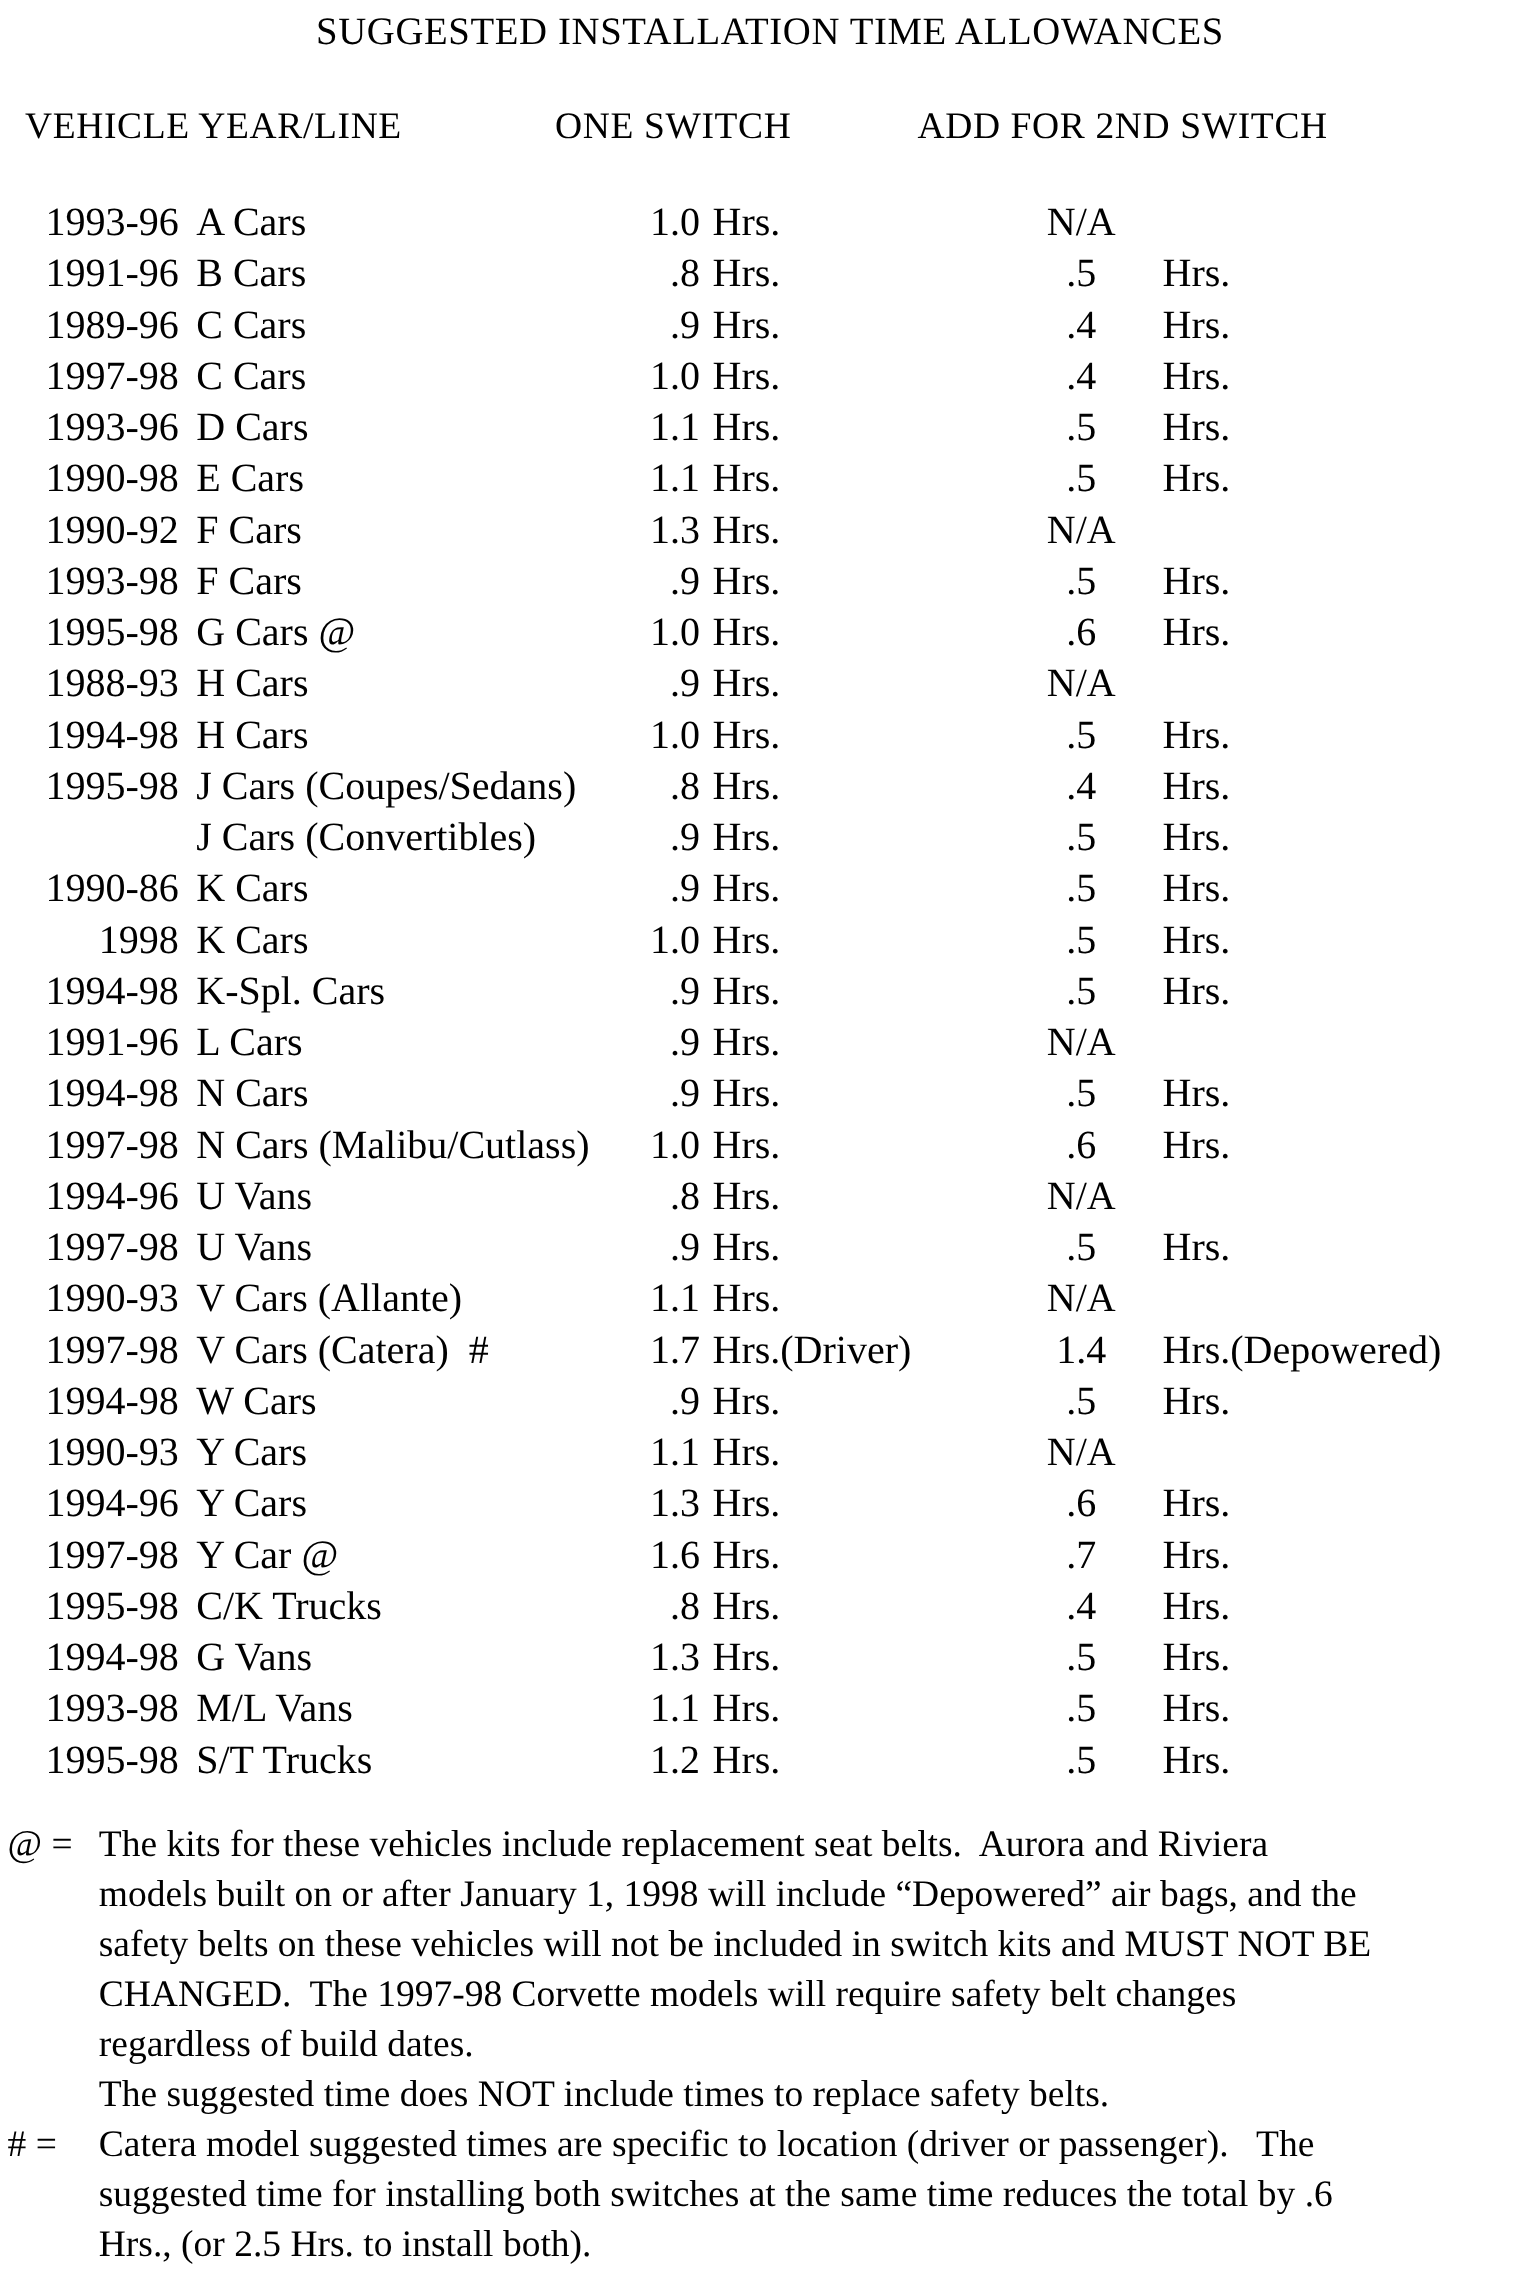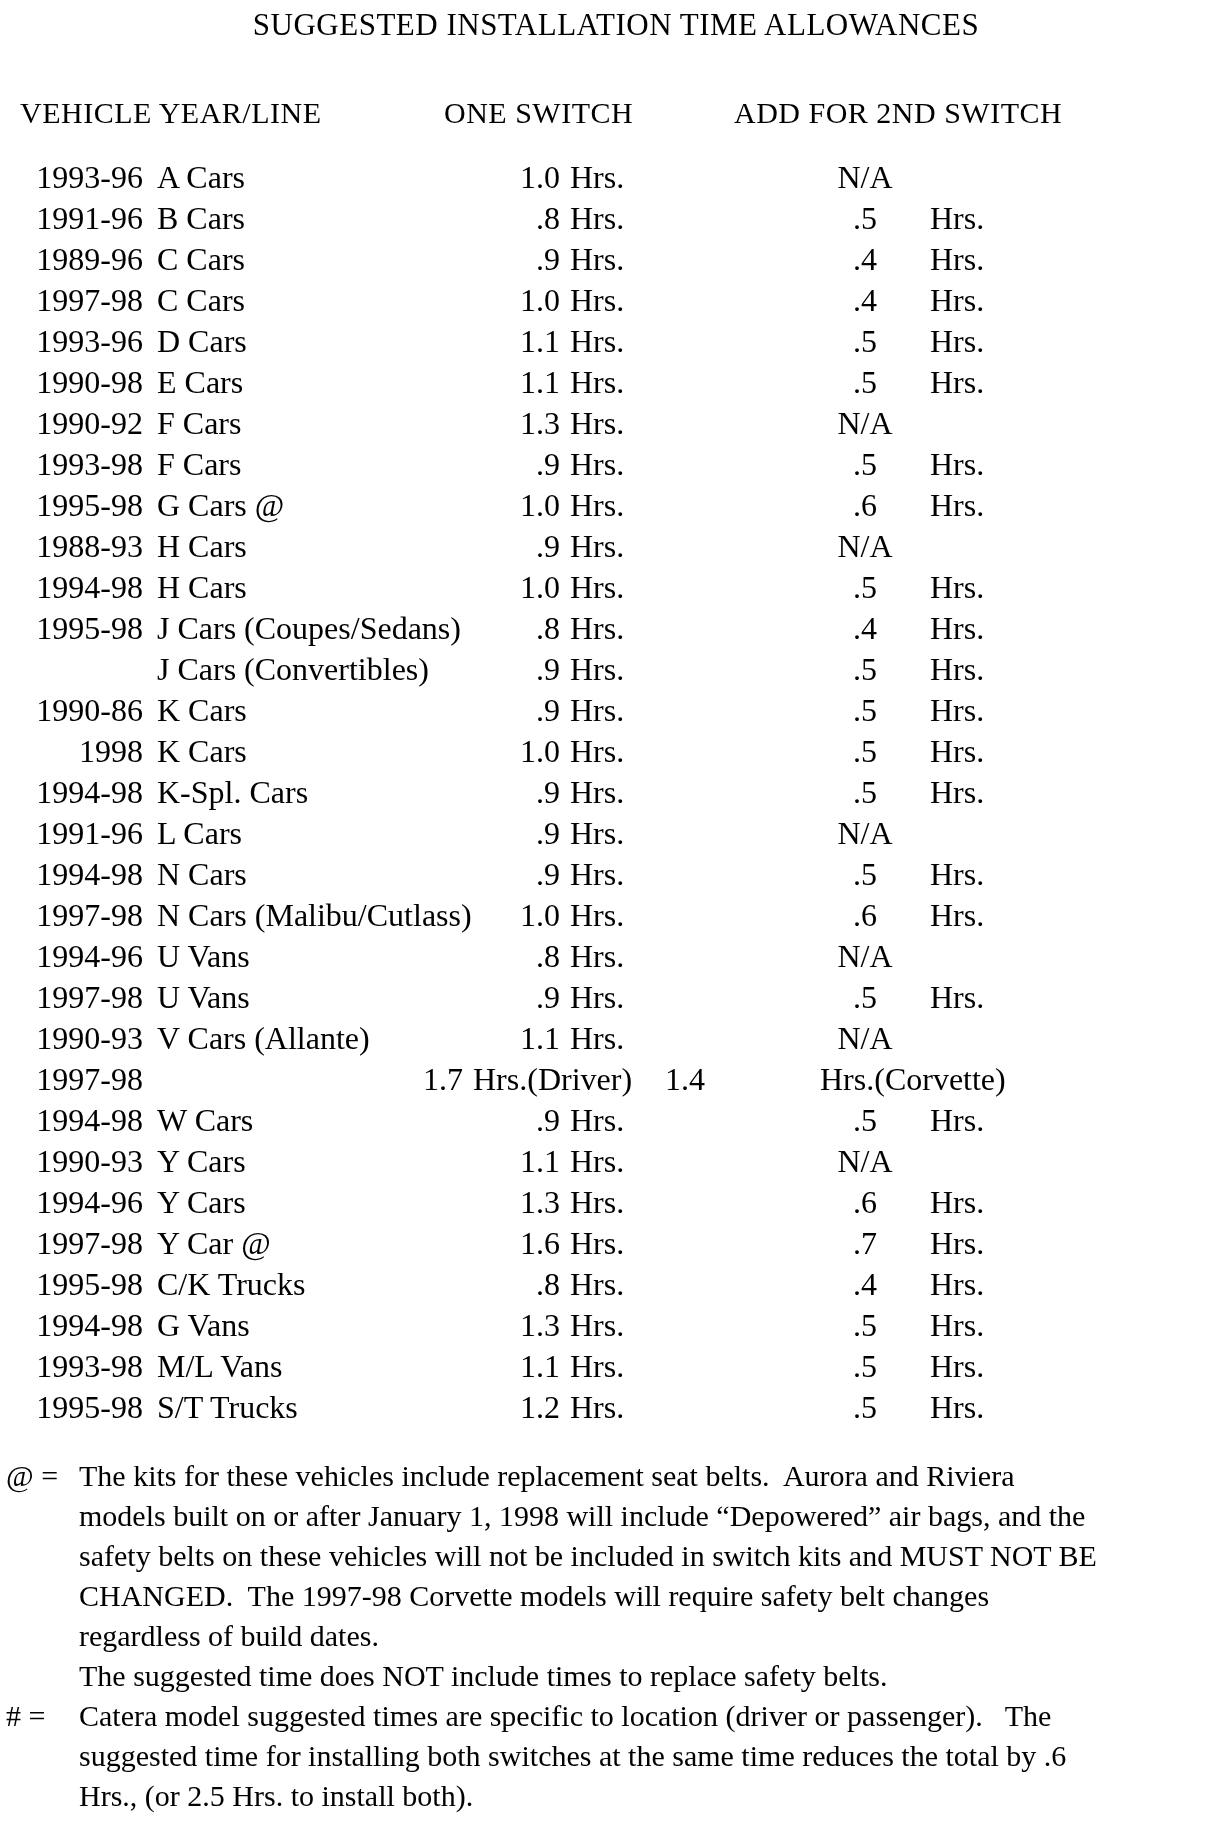"VEHICLE YEAR/LINE" .headers .h { top: 12px -> 0 }
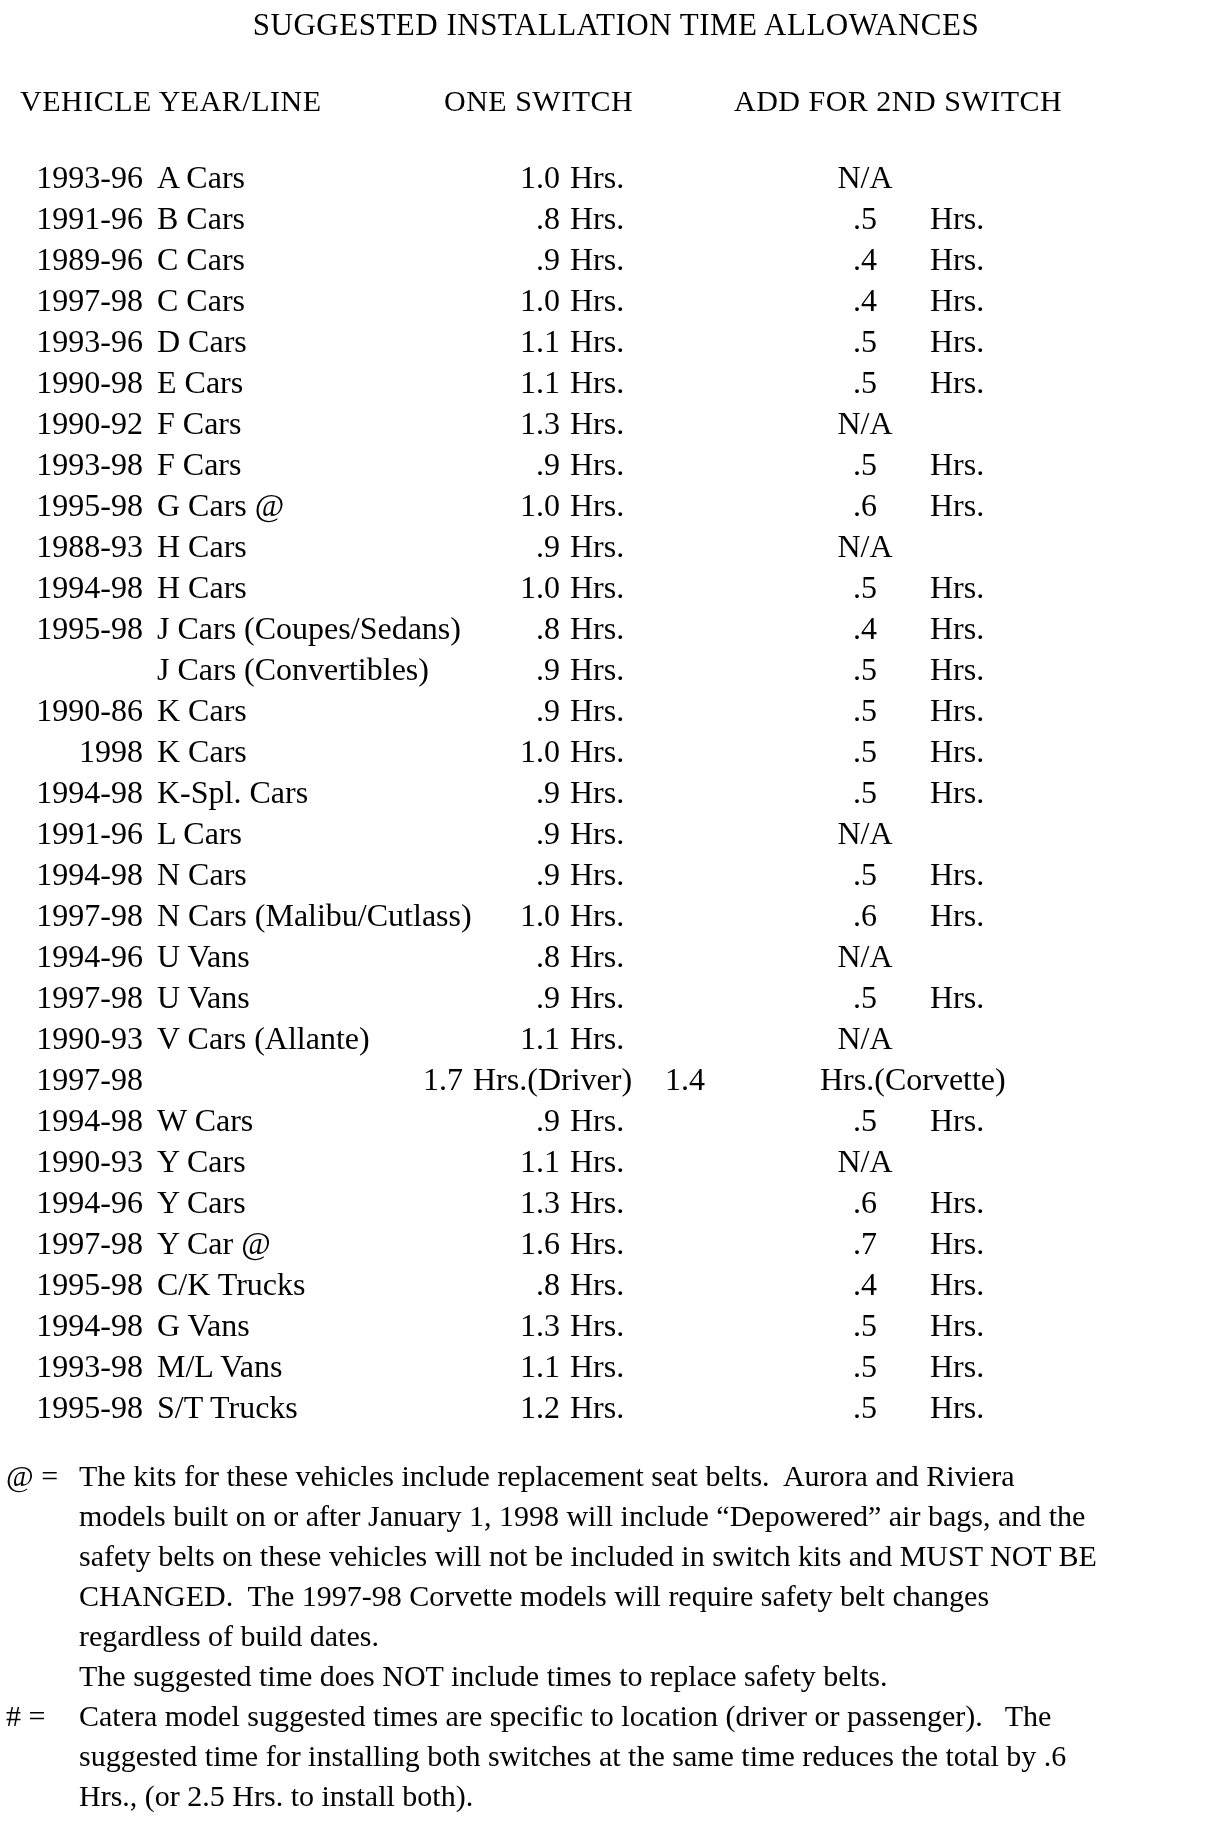"V Cars (Catera) #" span.c-name { html: none -> <span>V Cars (Catera) #</span> }
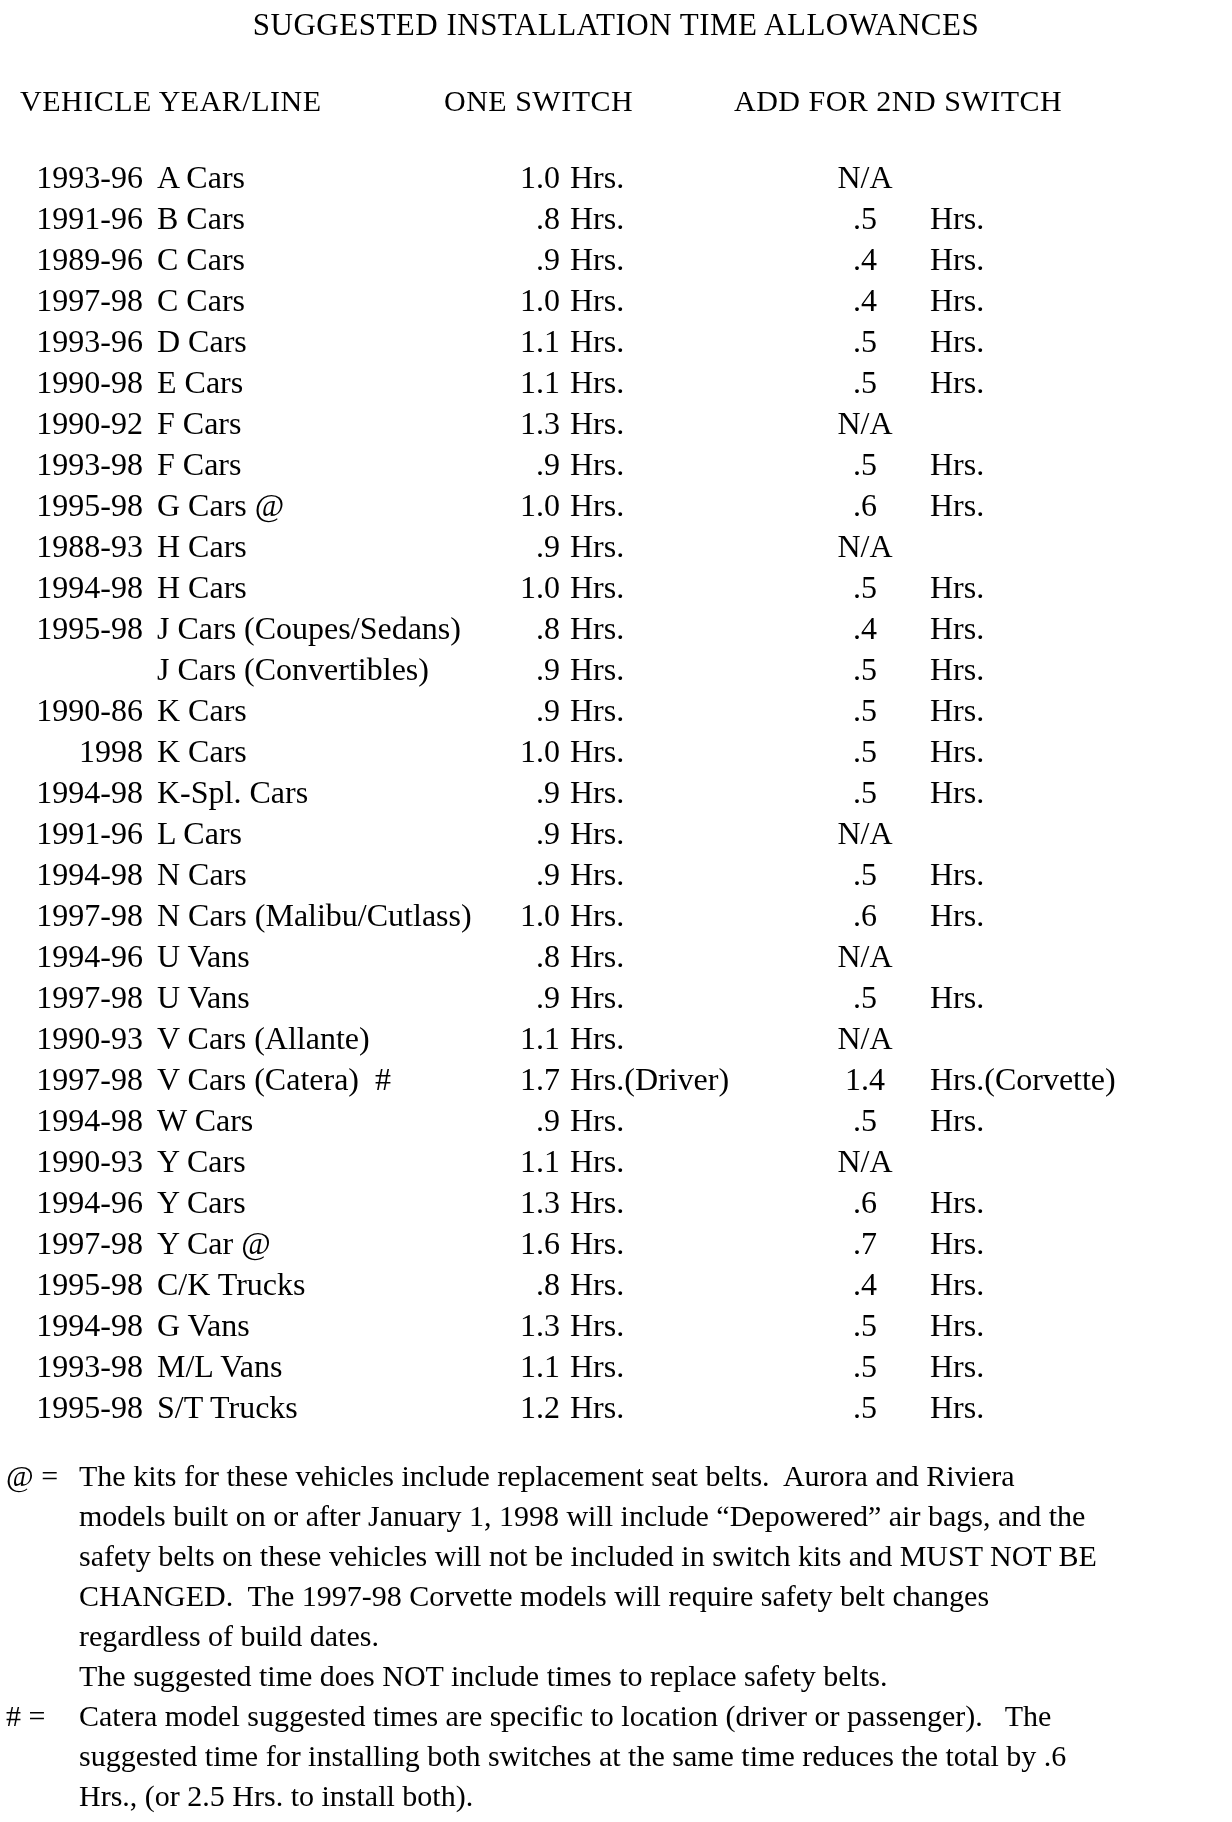"Hrs.(Corvette)" span.c-addsuf { text: Corvette -> Depowered }
